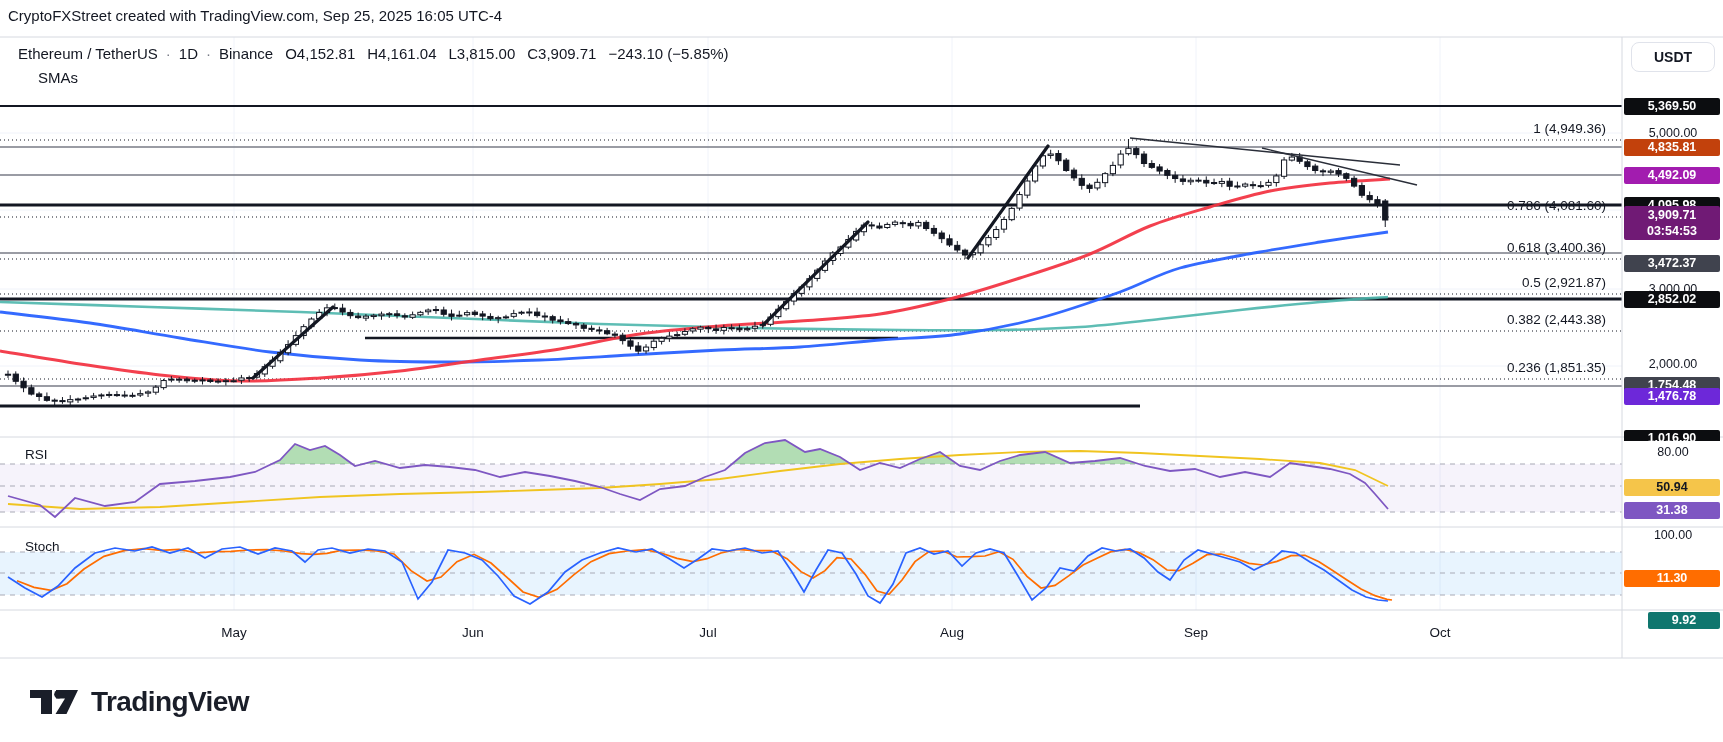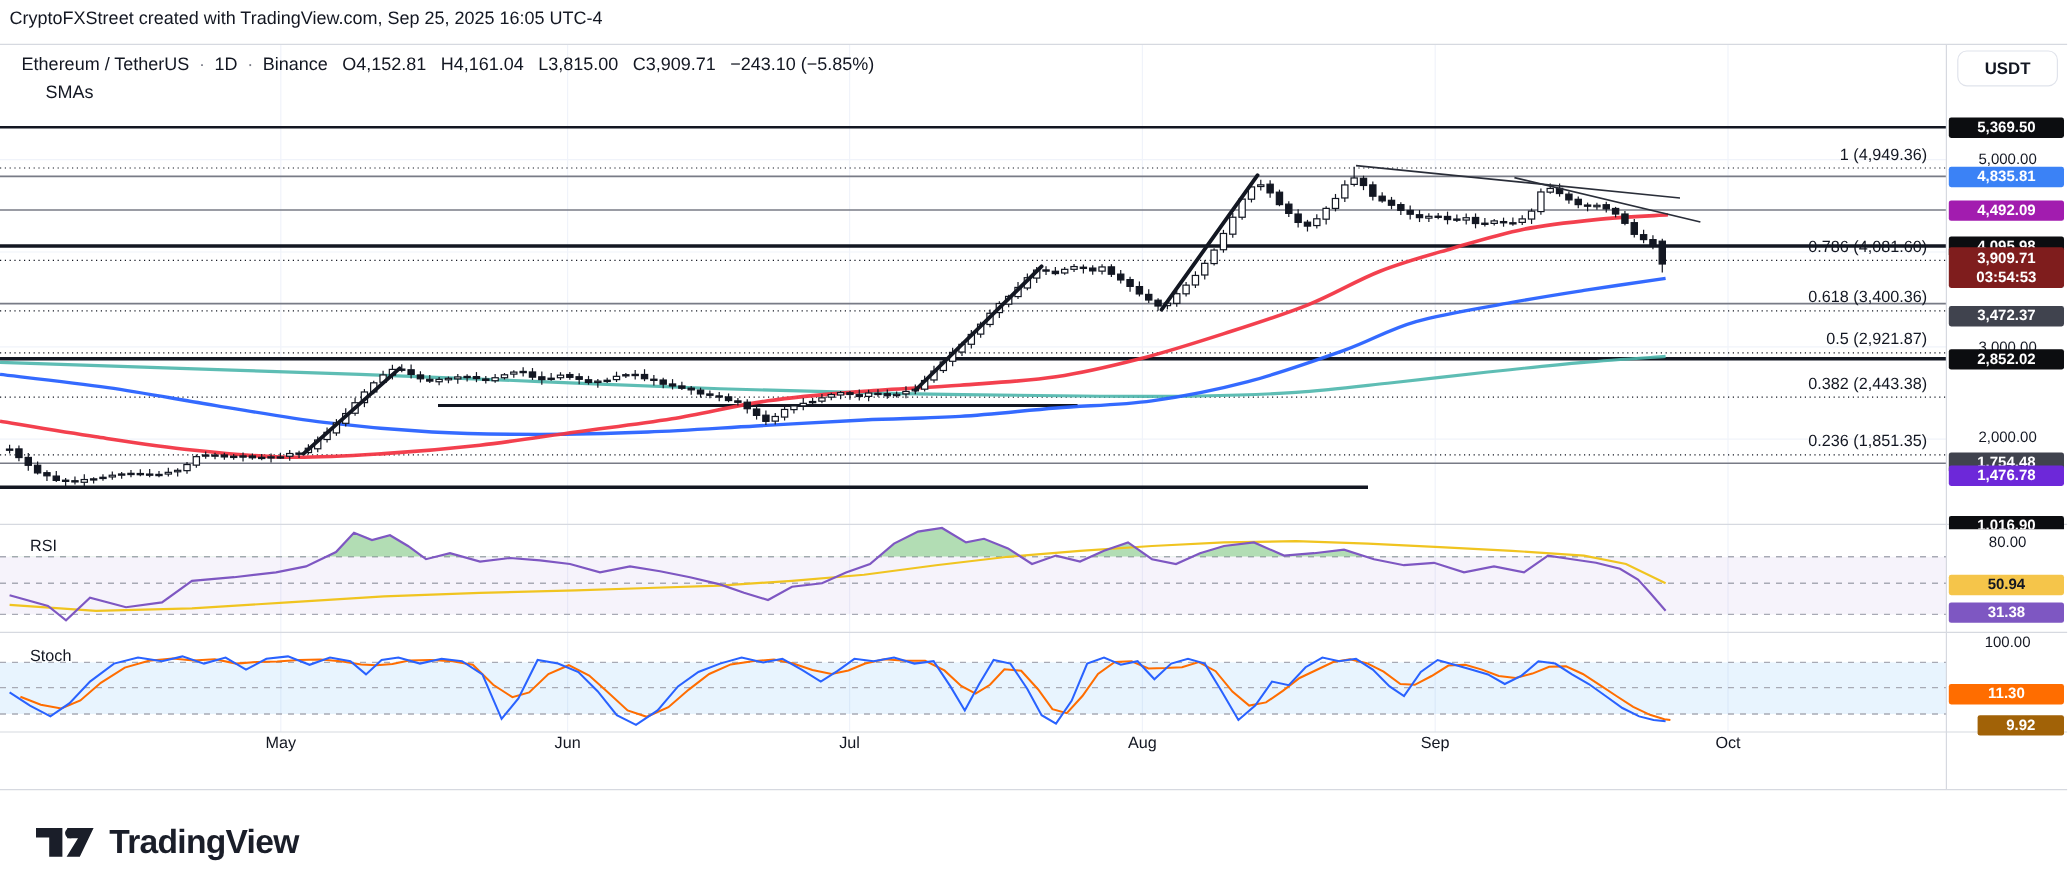"4,835.81" div.plabel { background: #3b82f6 -> #c2410c }
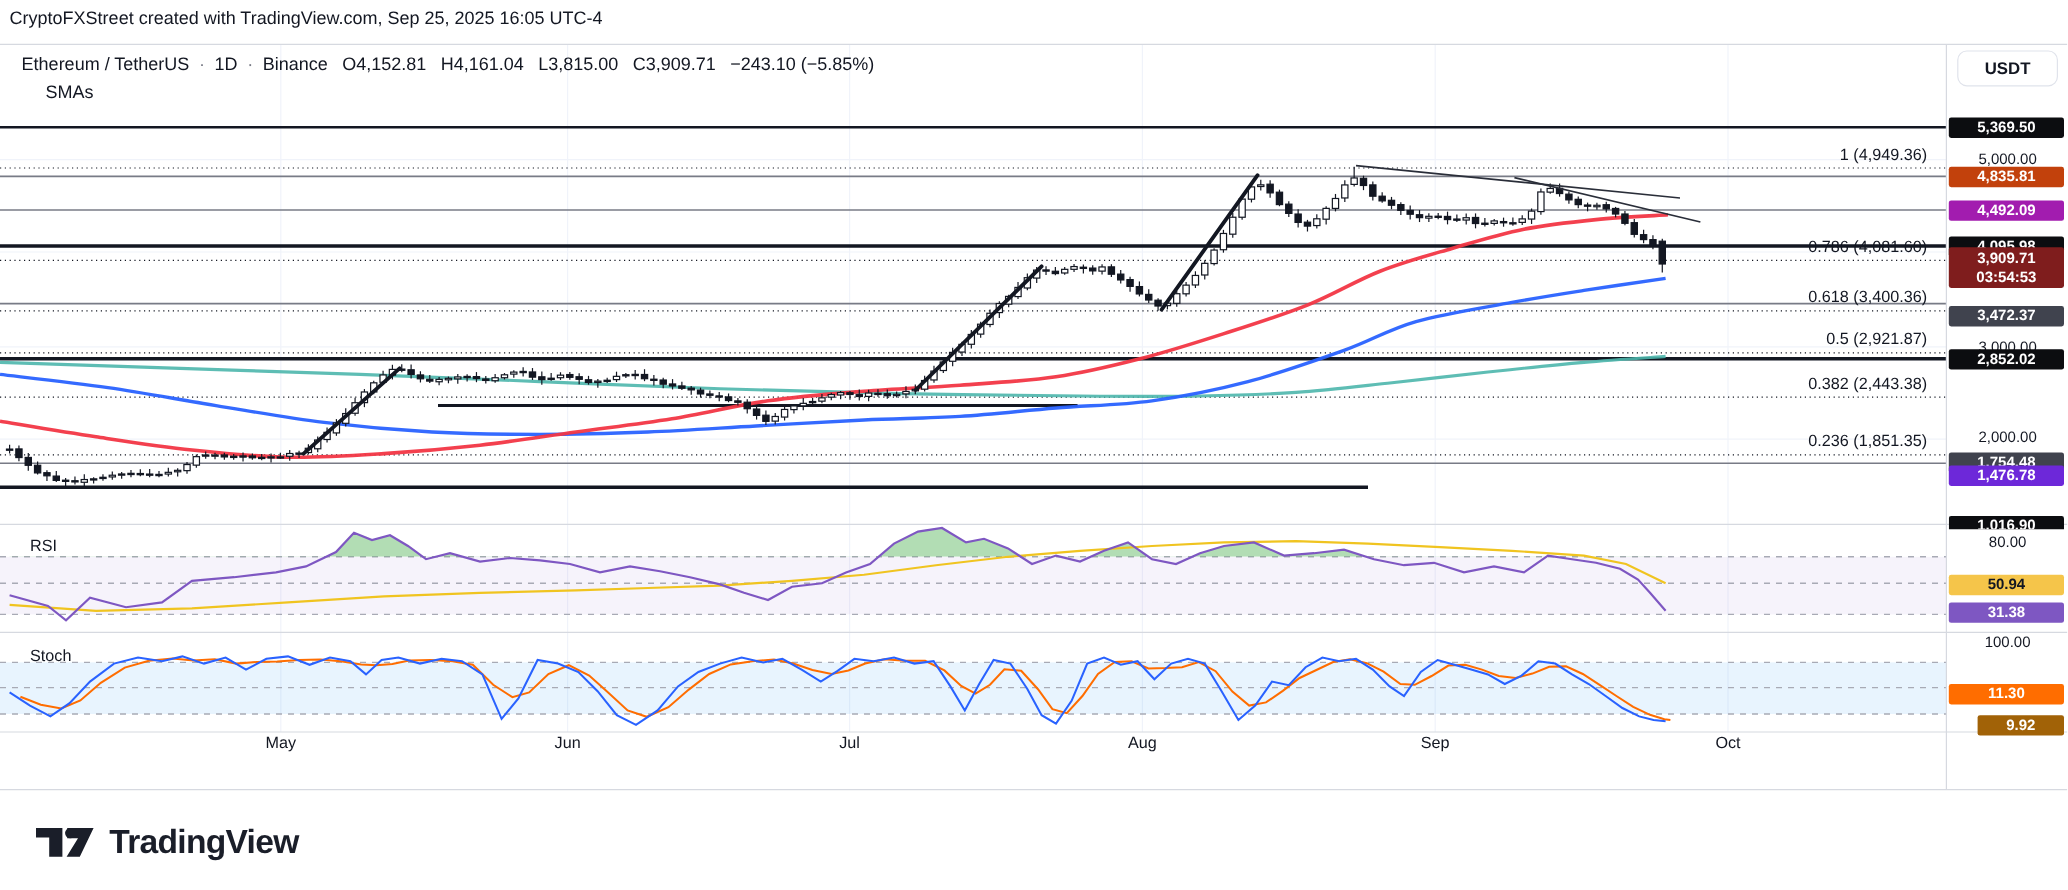"3,909.71" div.lastp { background: #7f1d1d -> #701a75 }
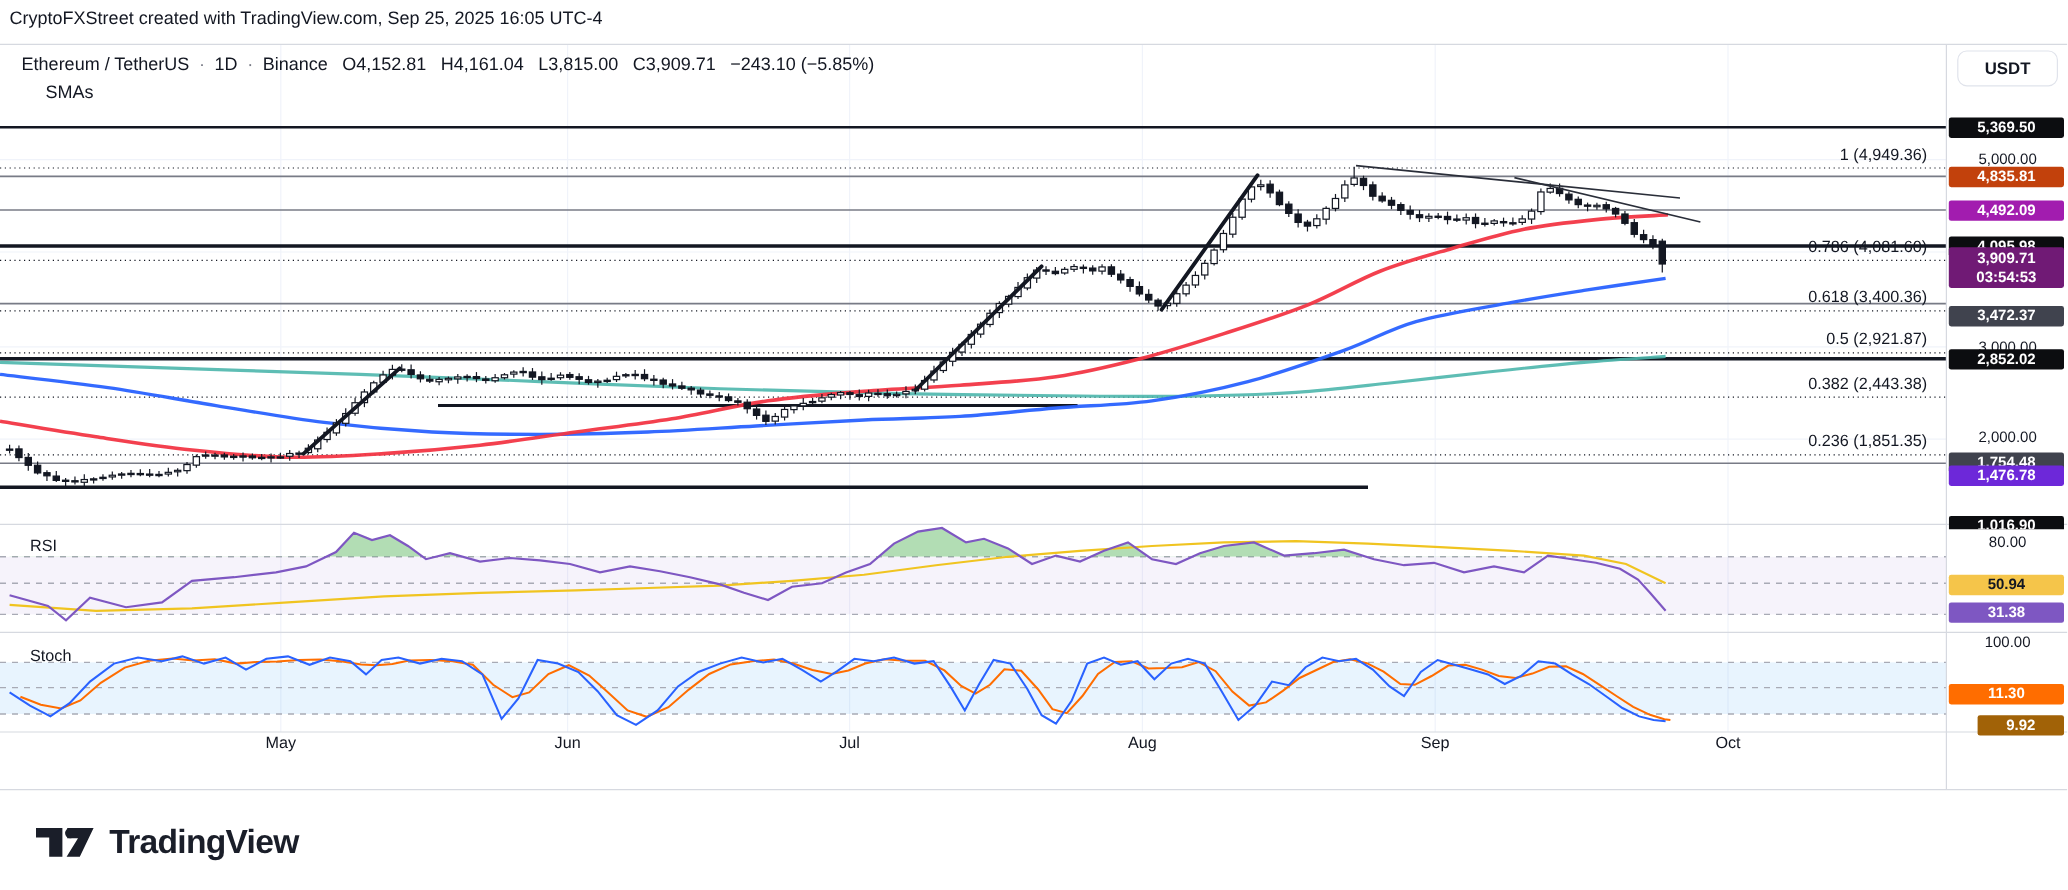"9.92" div.plabel { background: #a16207 -> #0f766e; top: 596px -> 612px }
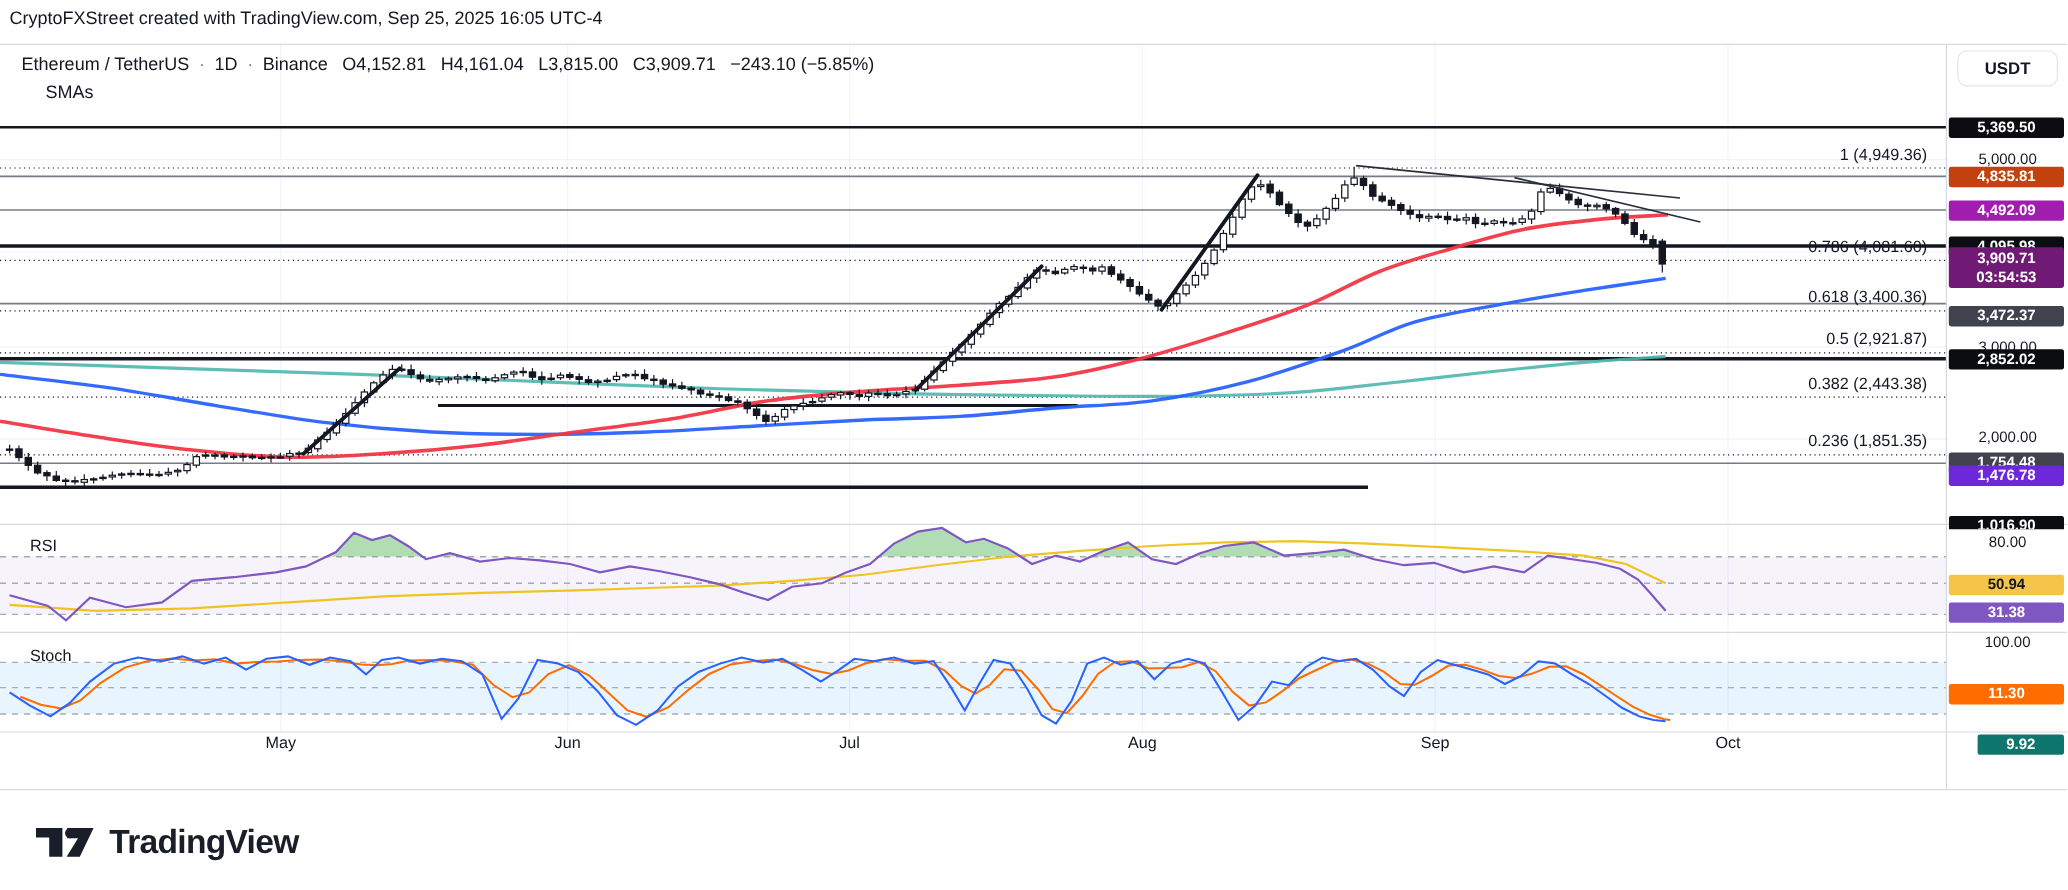"May" .month { top: 1px -> 15px }
